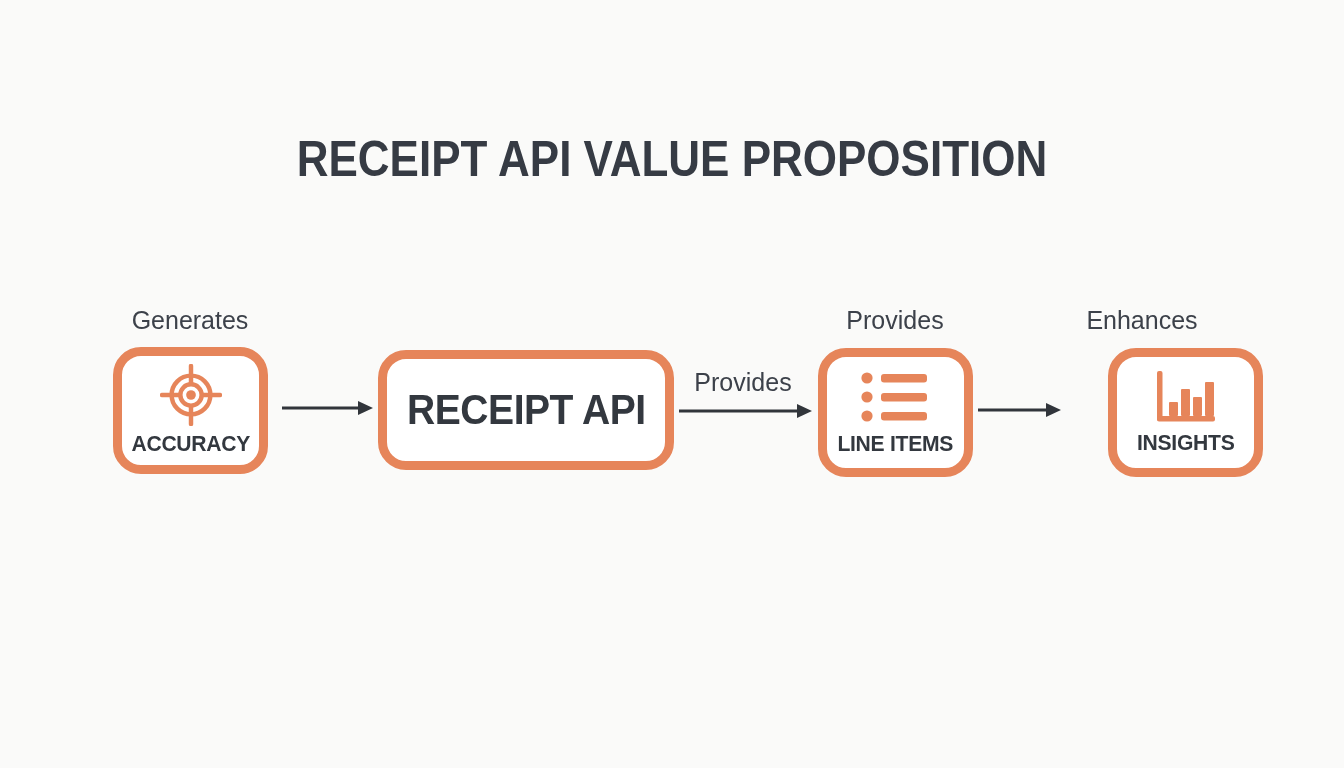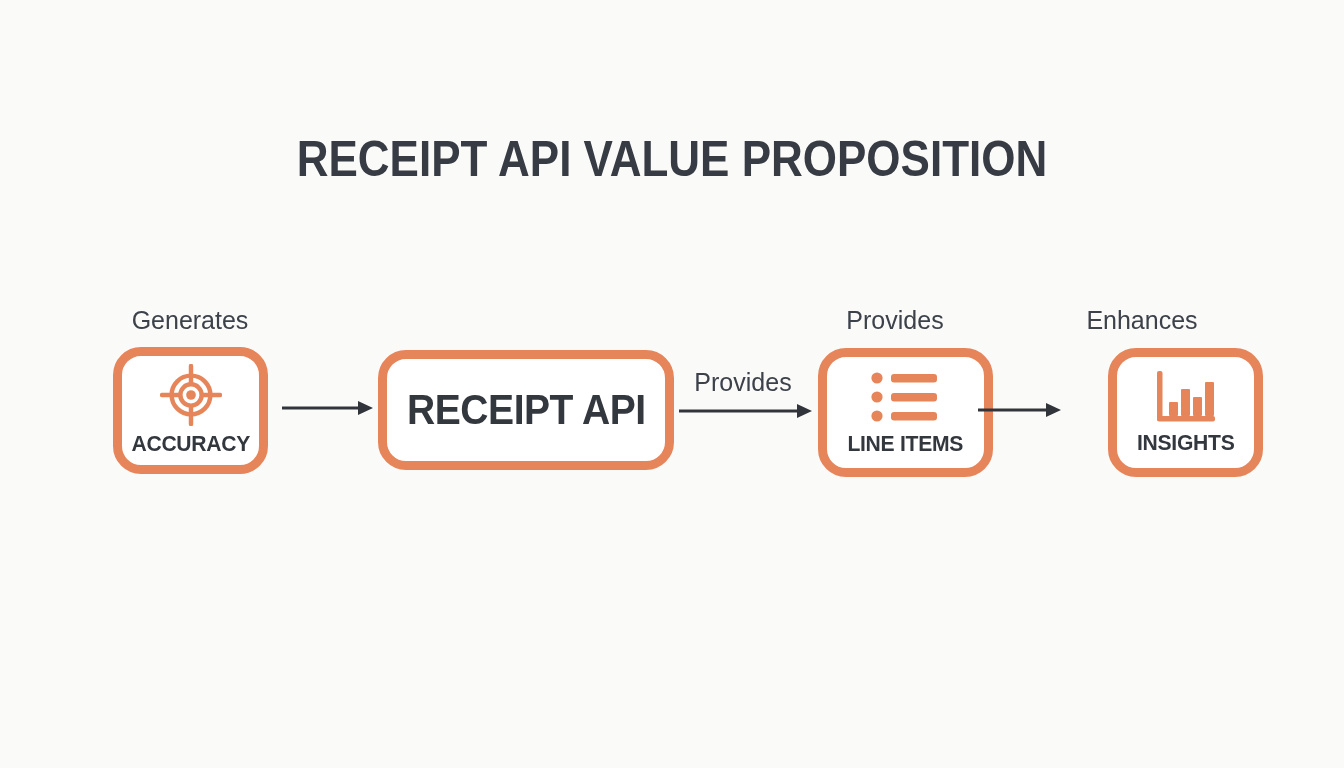"LINE ITEMS" div.node { width: 175px -> 155px }
